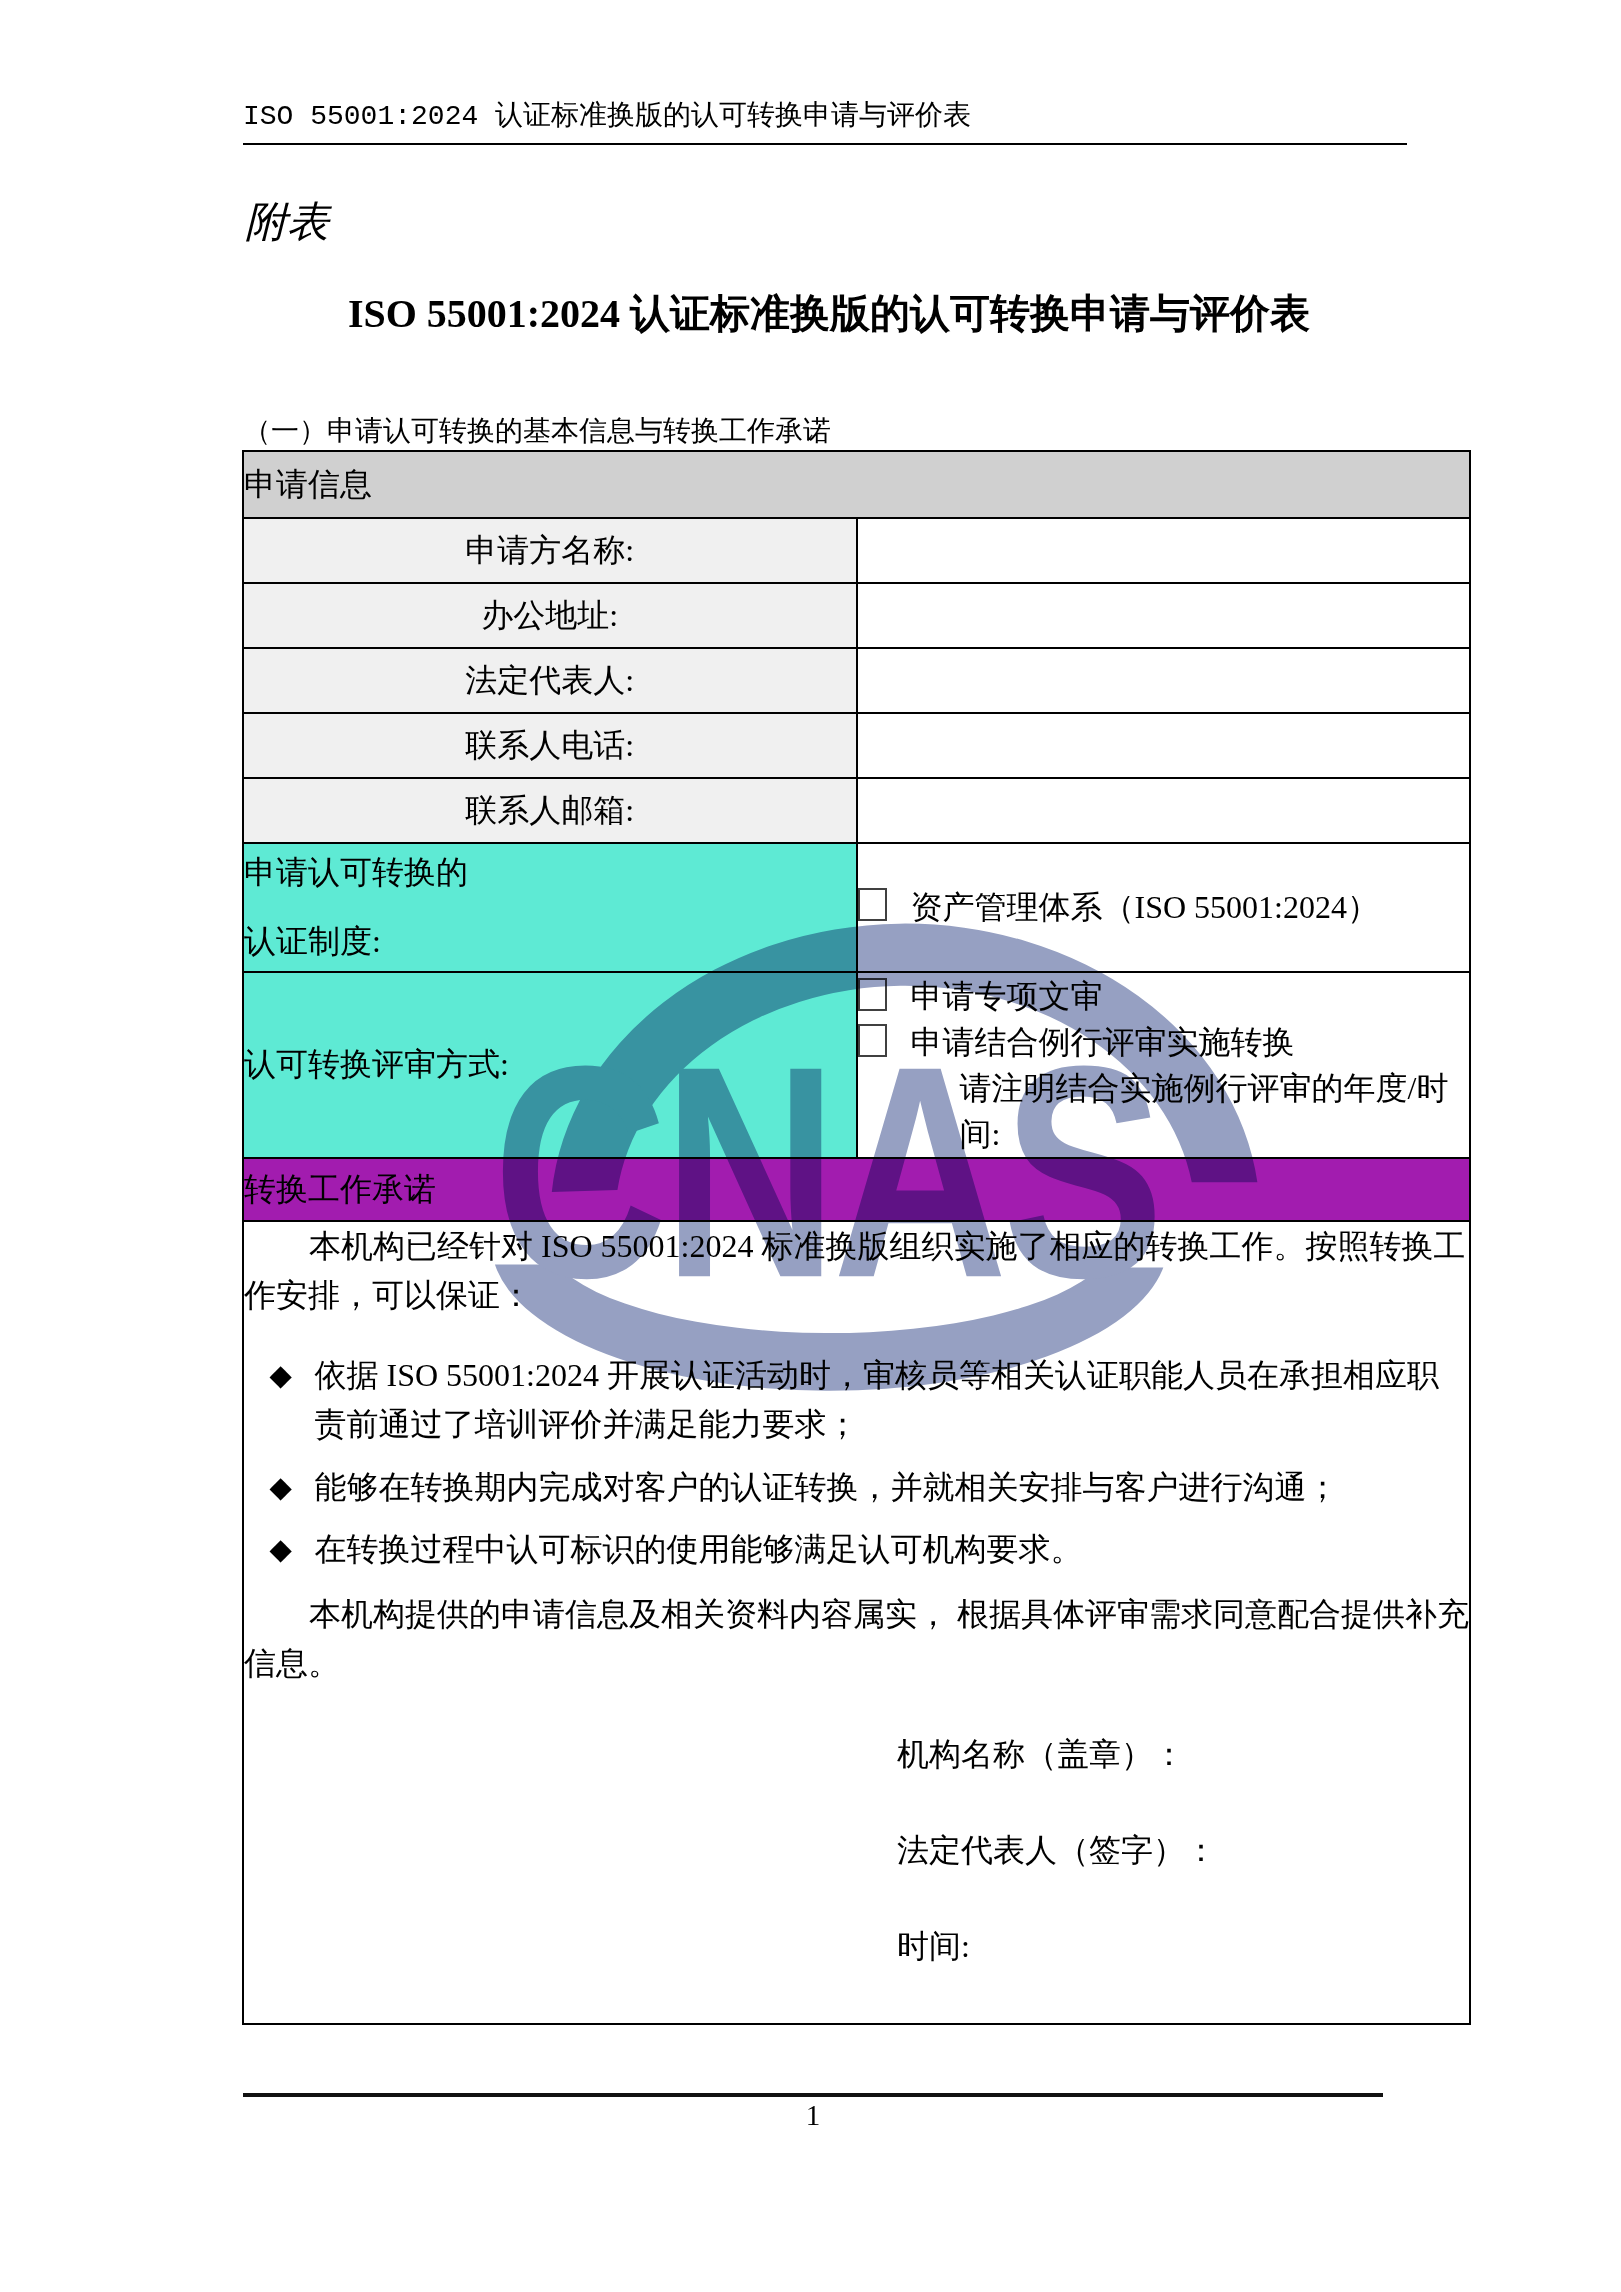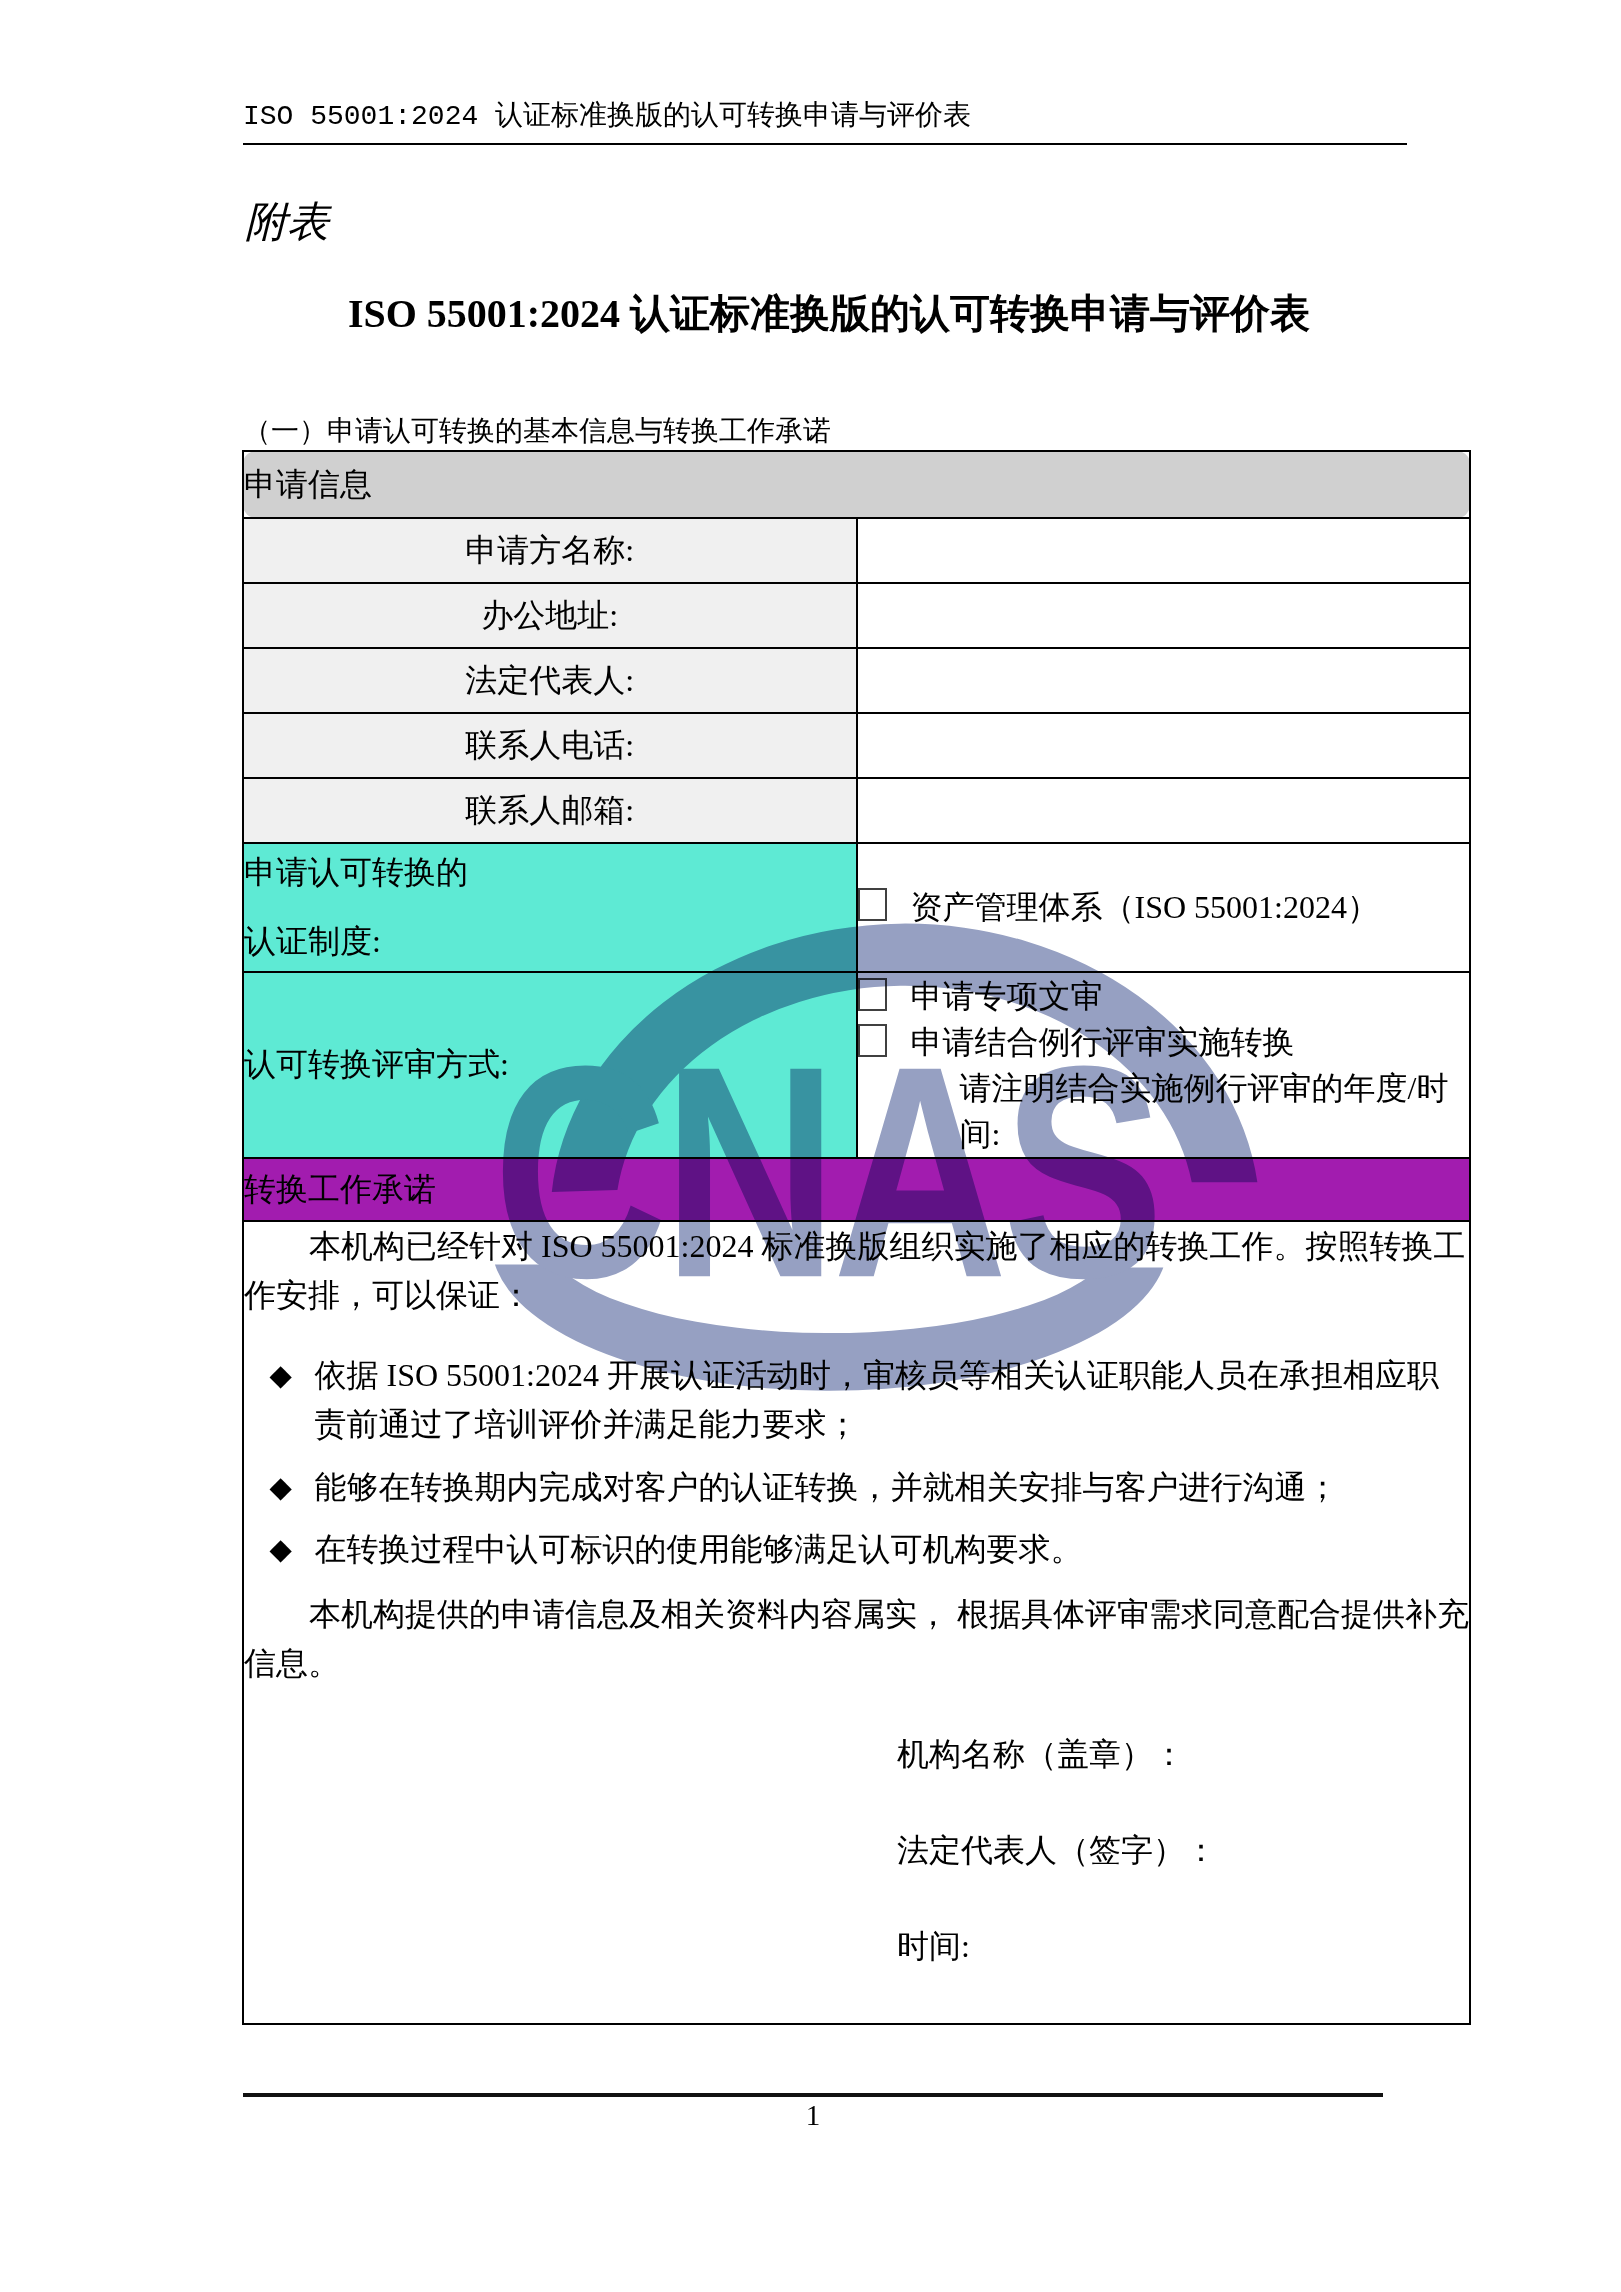"申请信息" td.sec-head { border-radius: 13px -> none }
